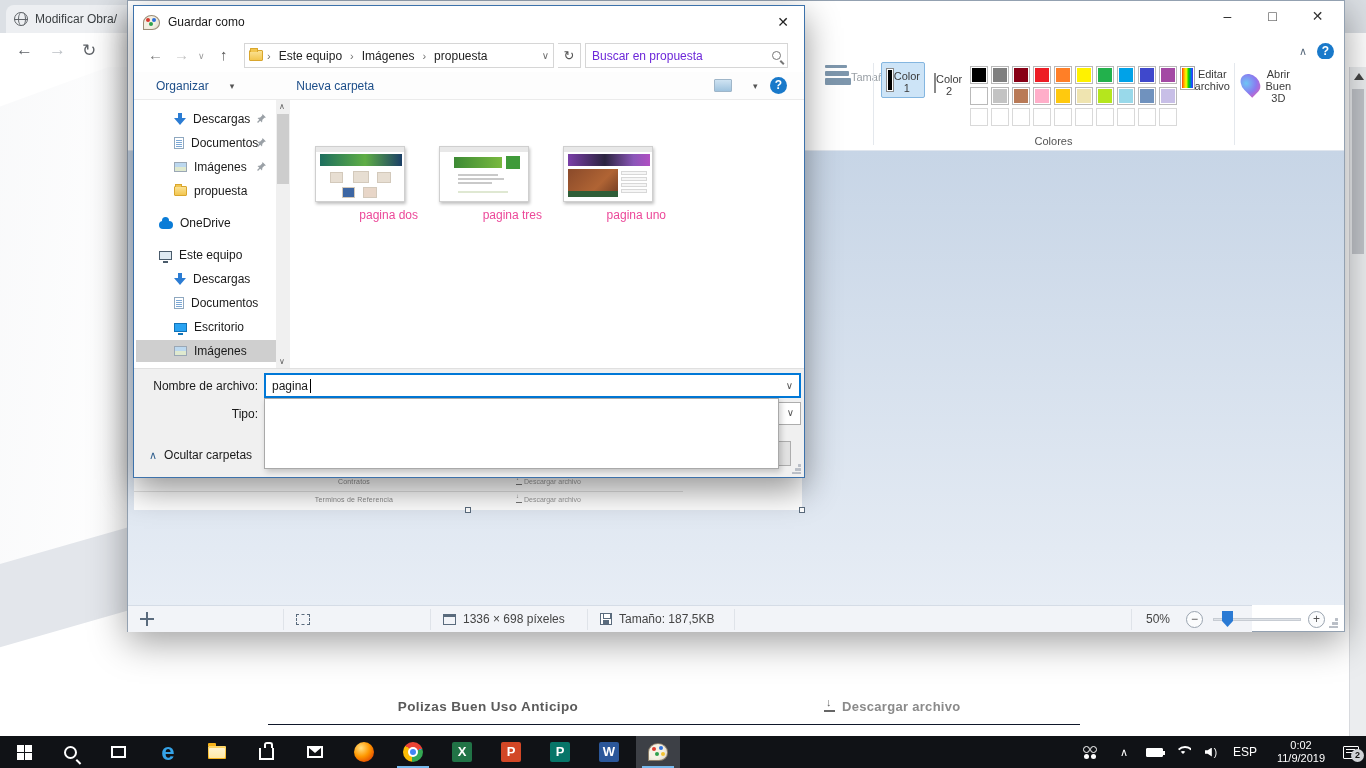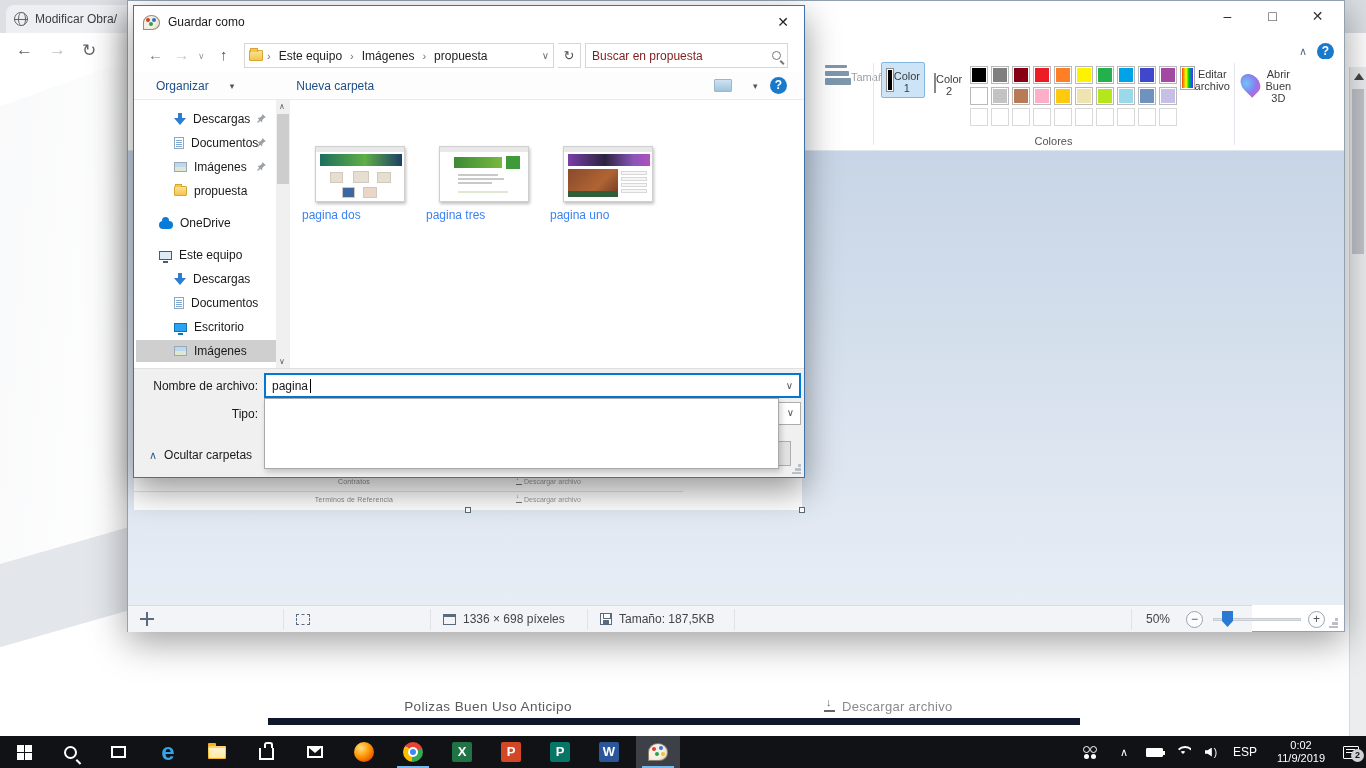"Buscar en propuesta" .search-ph { color: #7f1d1d -> #6d28d9 }
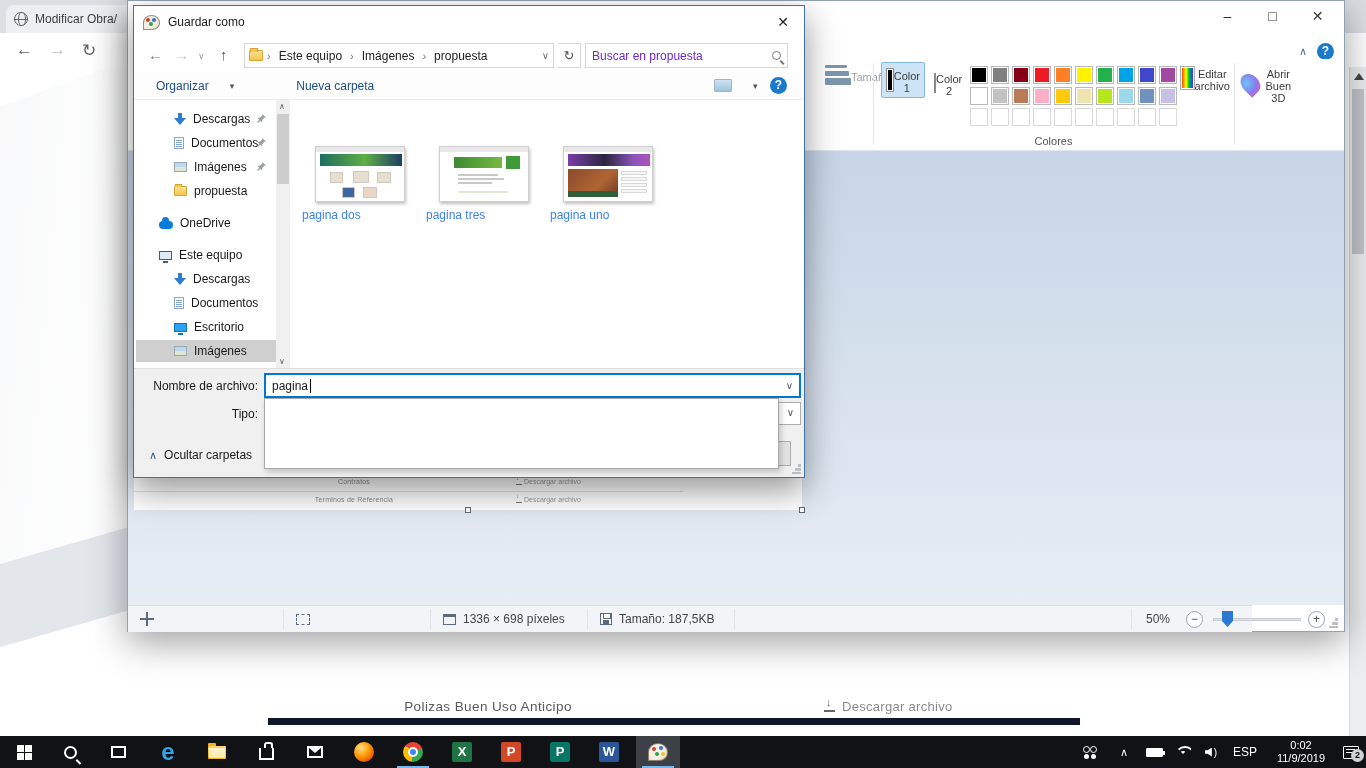"pagina dos" .fname { color: #3b82f6 -> #ec4899; text-align: left -> right }
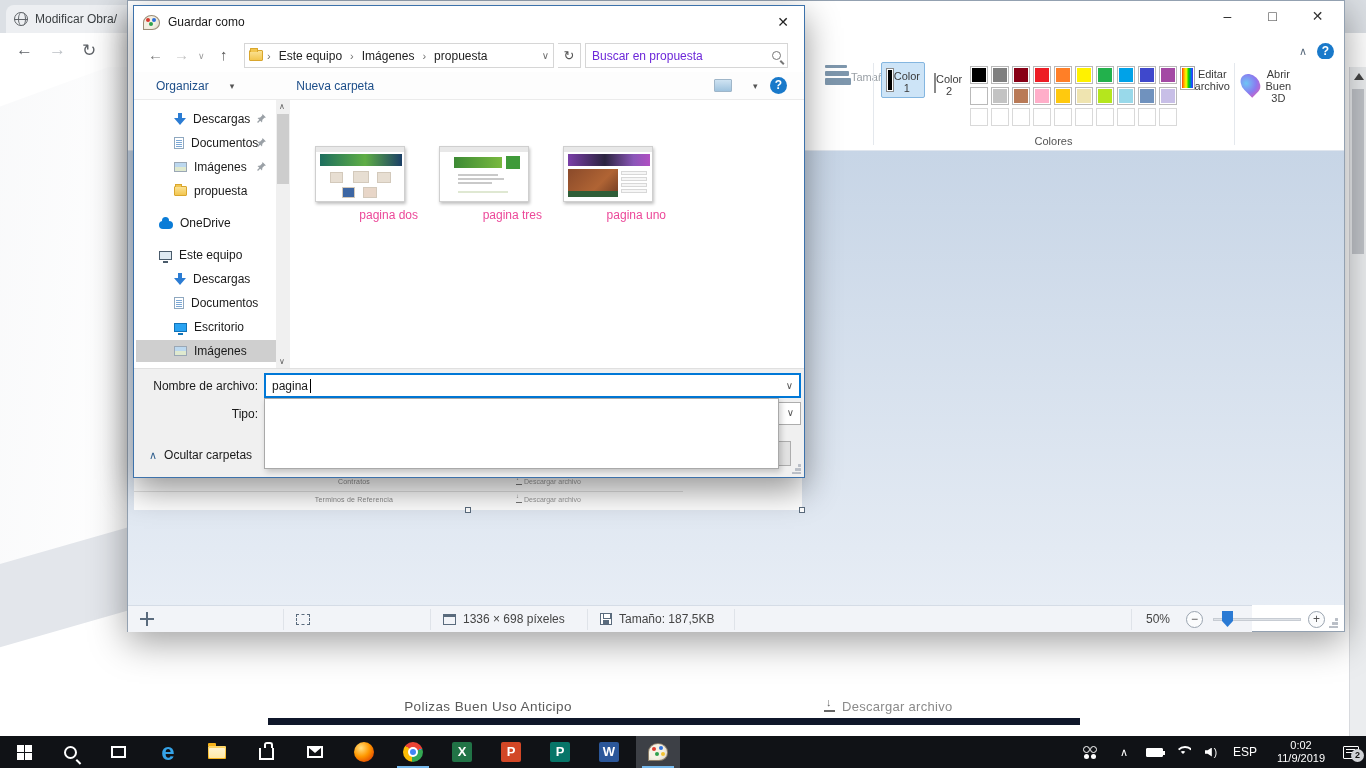"Polizas Buen Uso Anticipo" .doc-row { border-bottom: 7px solid #0f172a -> 1px solid #0f172a; font-weight: none -> bold }
